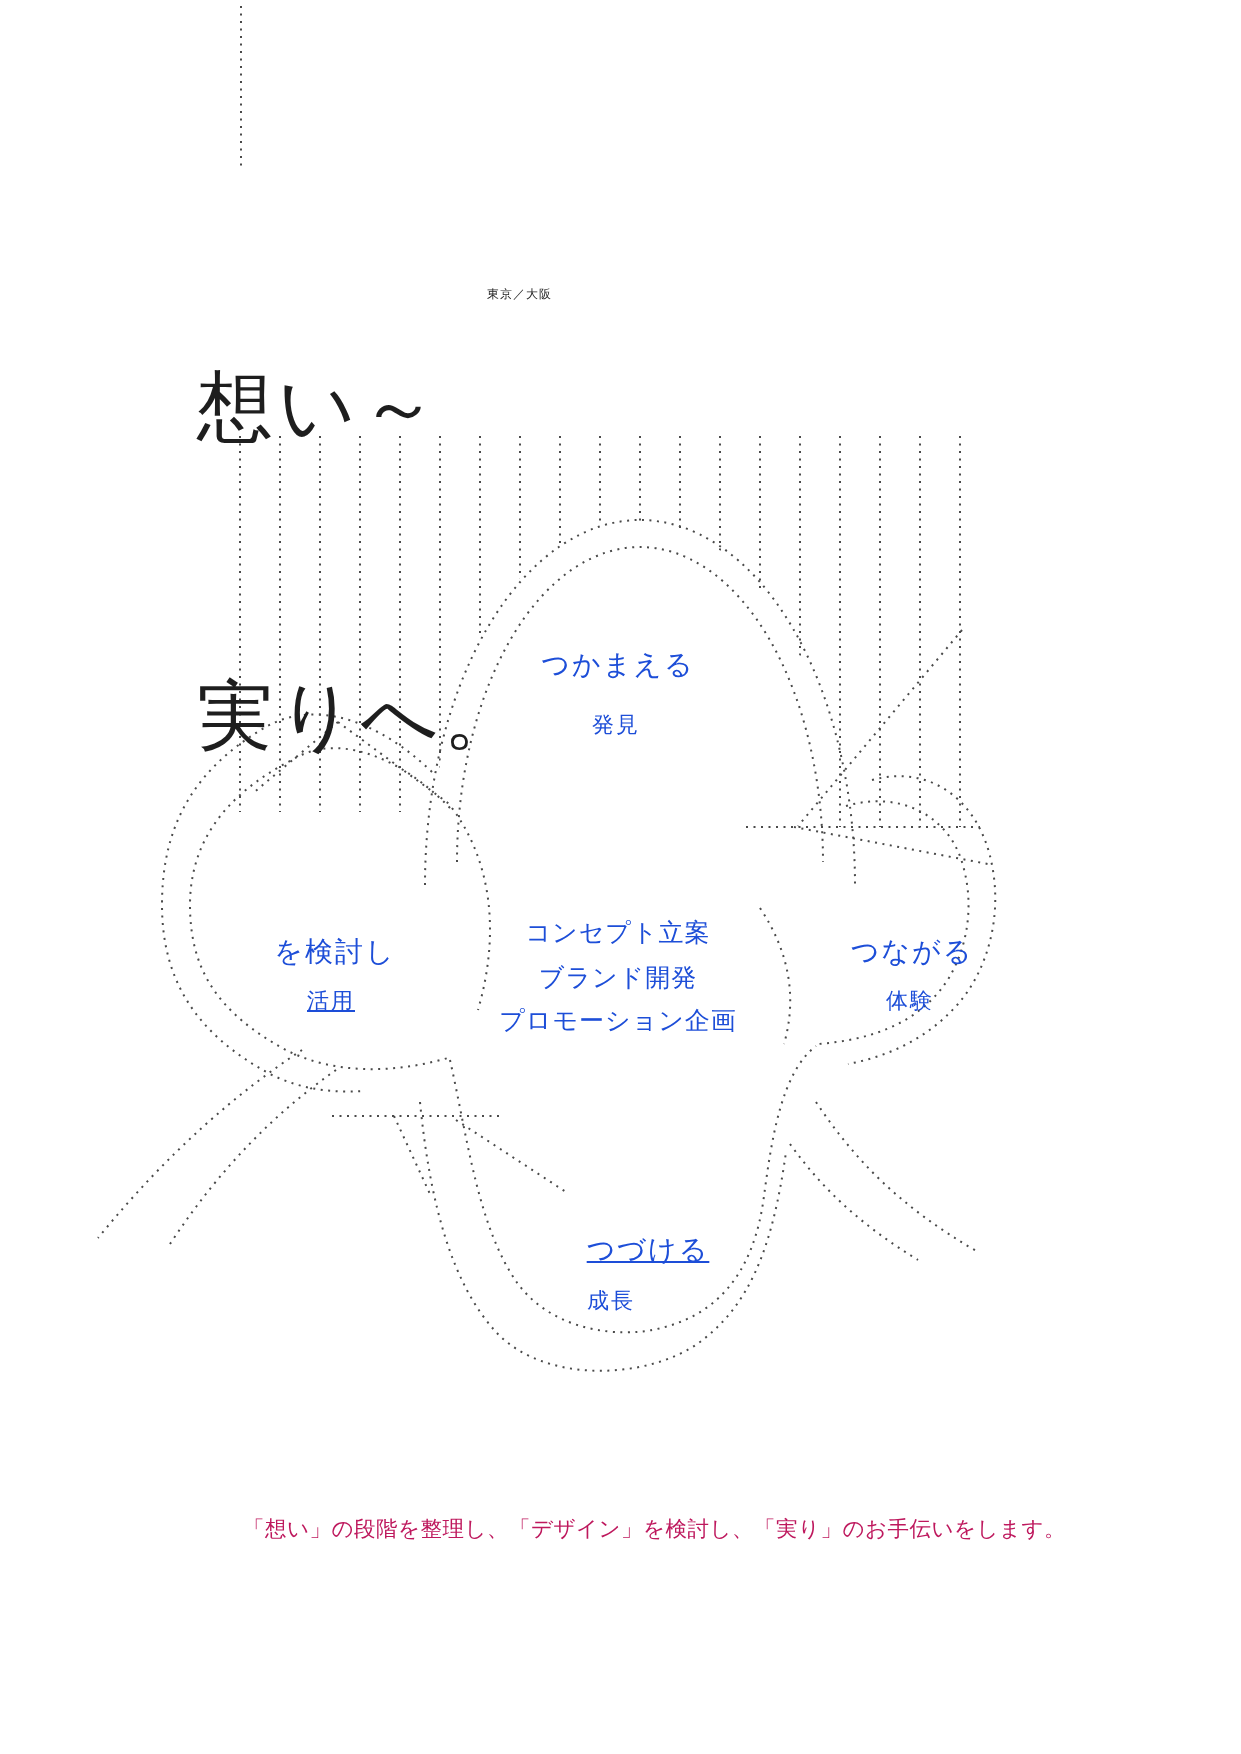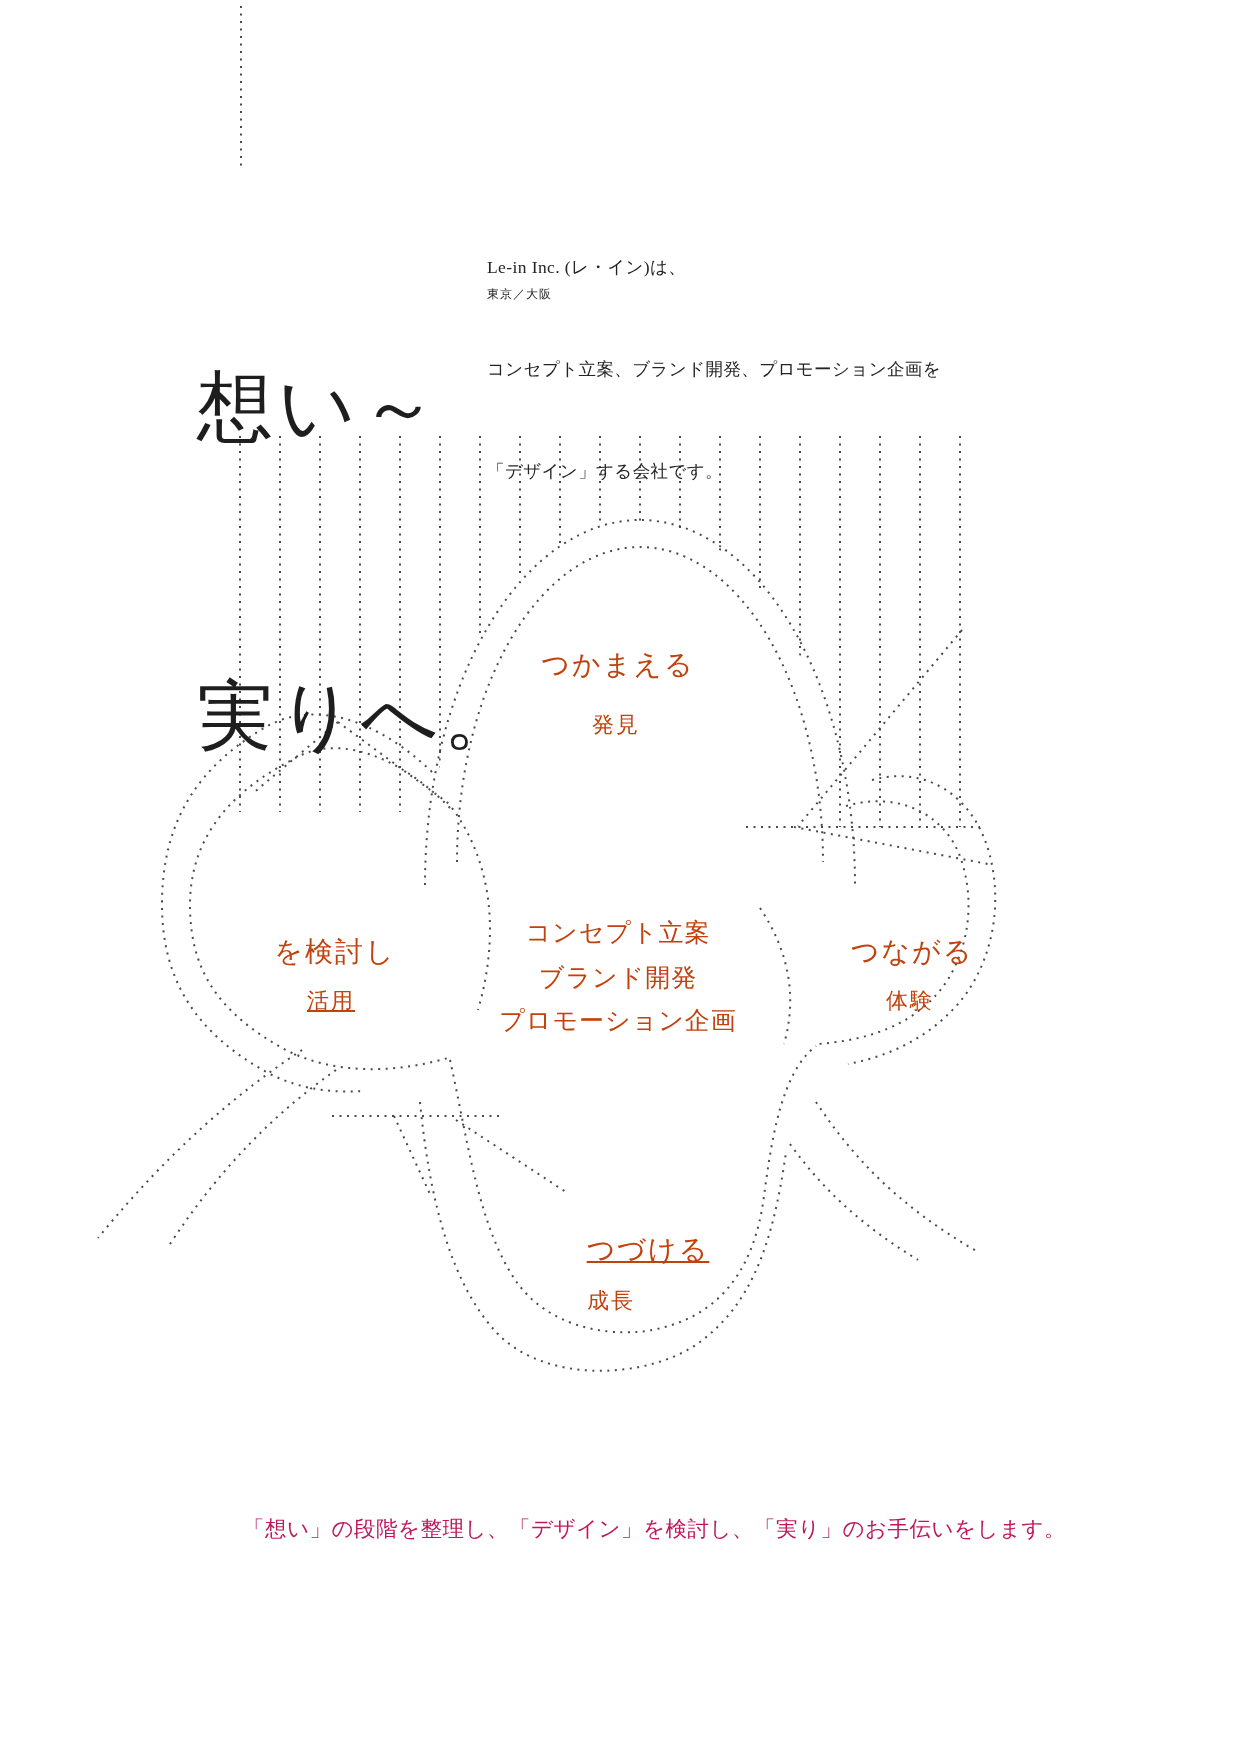"Le-in Inc. (レ・イン)は、" div.txt { html: <div> <div>Le-in Inc. (レ・イン)は、</div> <div>コンセプト立案、ブランド開発、プロモーション企画を</div> <div>「デザイン」する会社です。</div> </div> -> none }
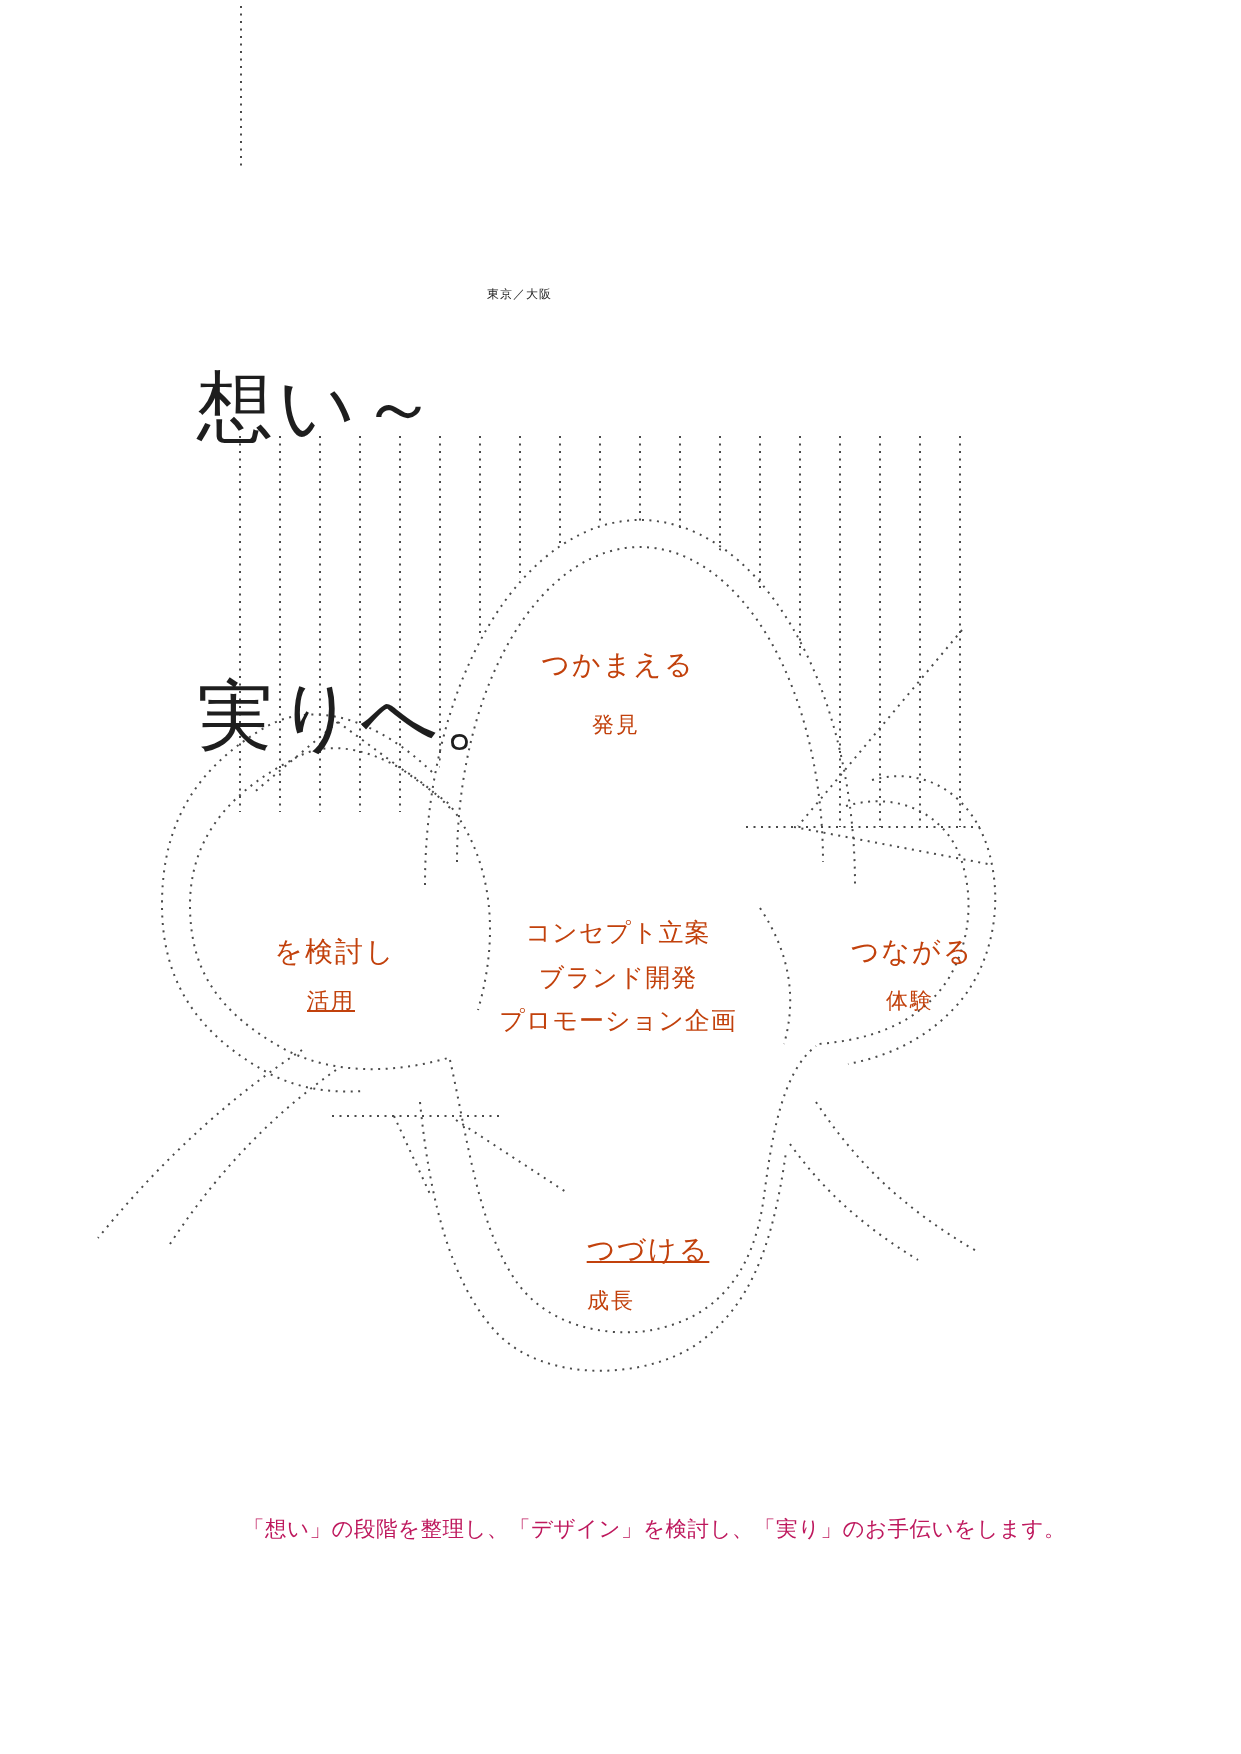"つかまえる" .dlabel { color: #c2410c -> #1d4ed8 }
